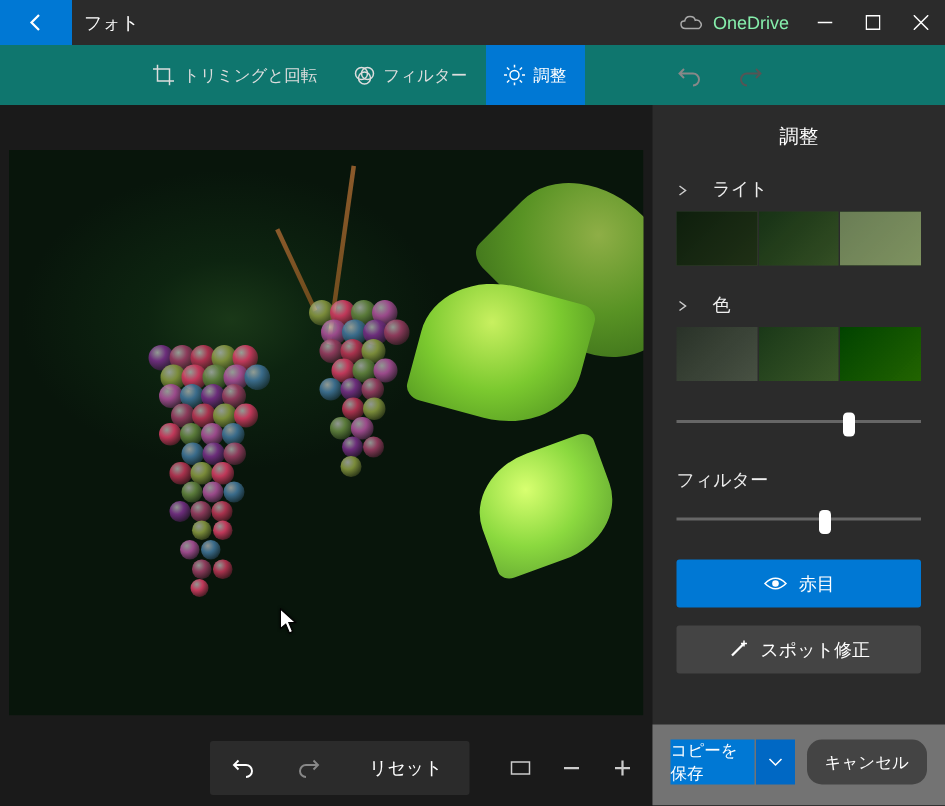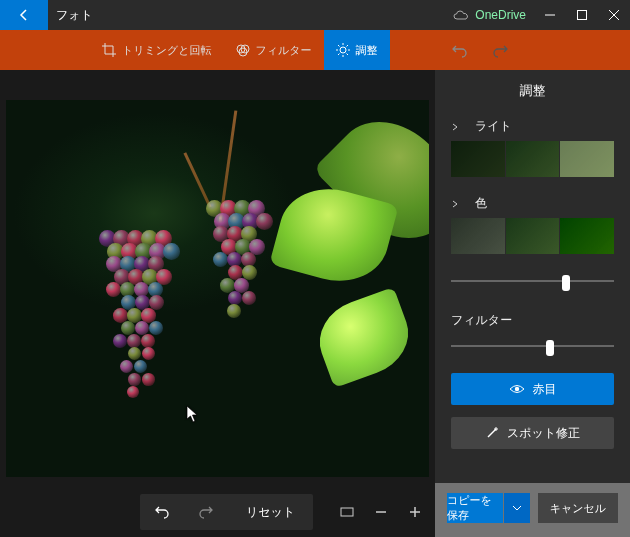"トリミングと回転" .toolbar { background: #c2410c -> #0f766e }
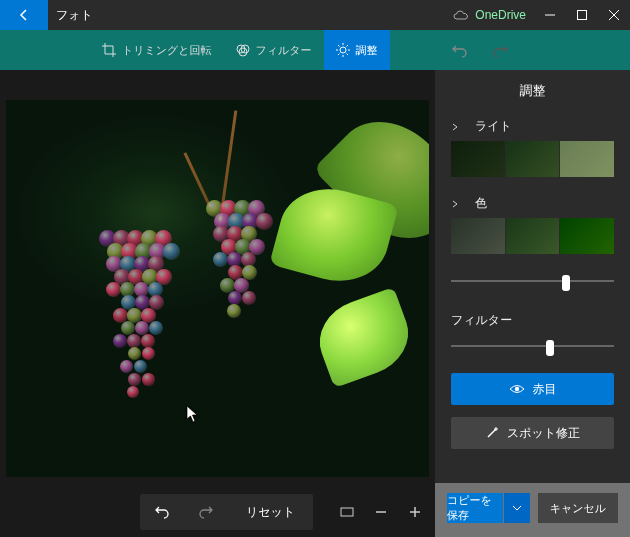"キャンセル" .cancel-btn { border-radius: none -> 10px }
